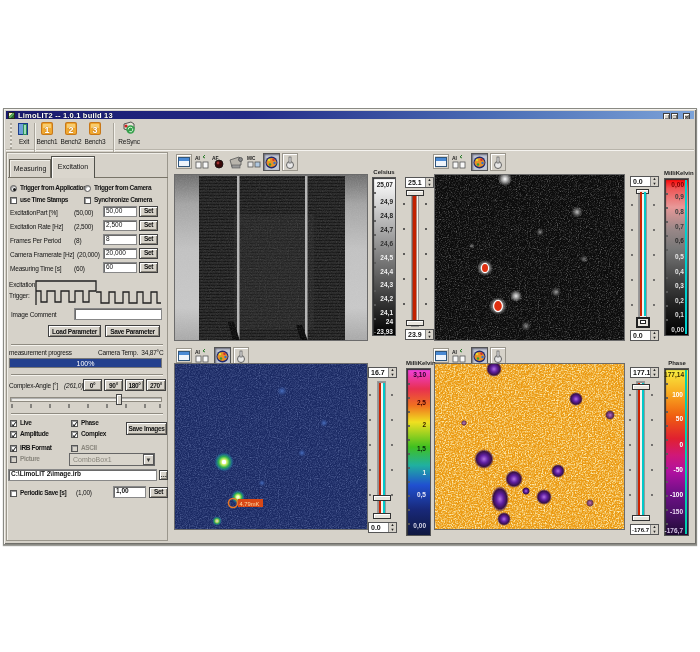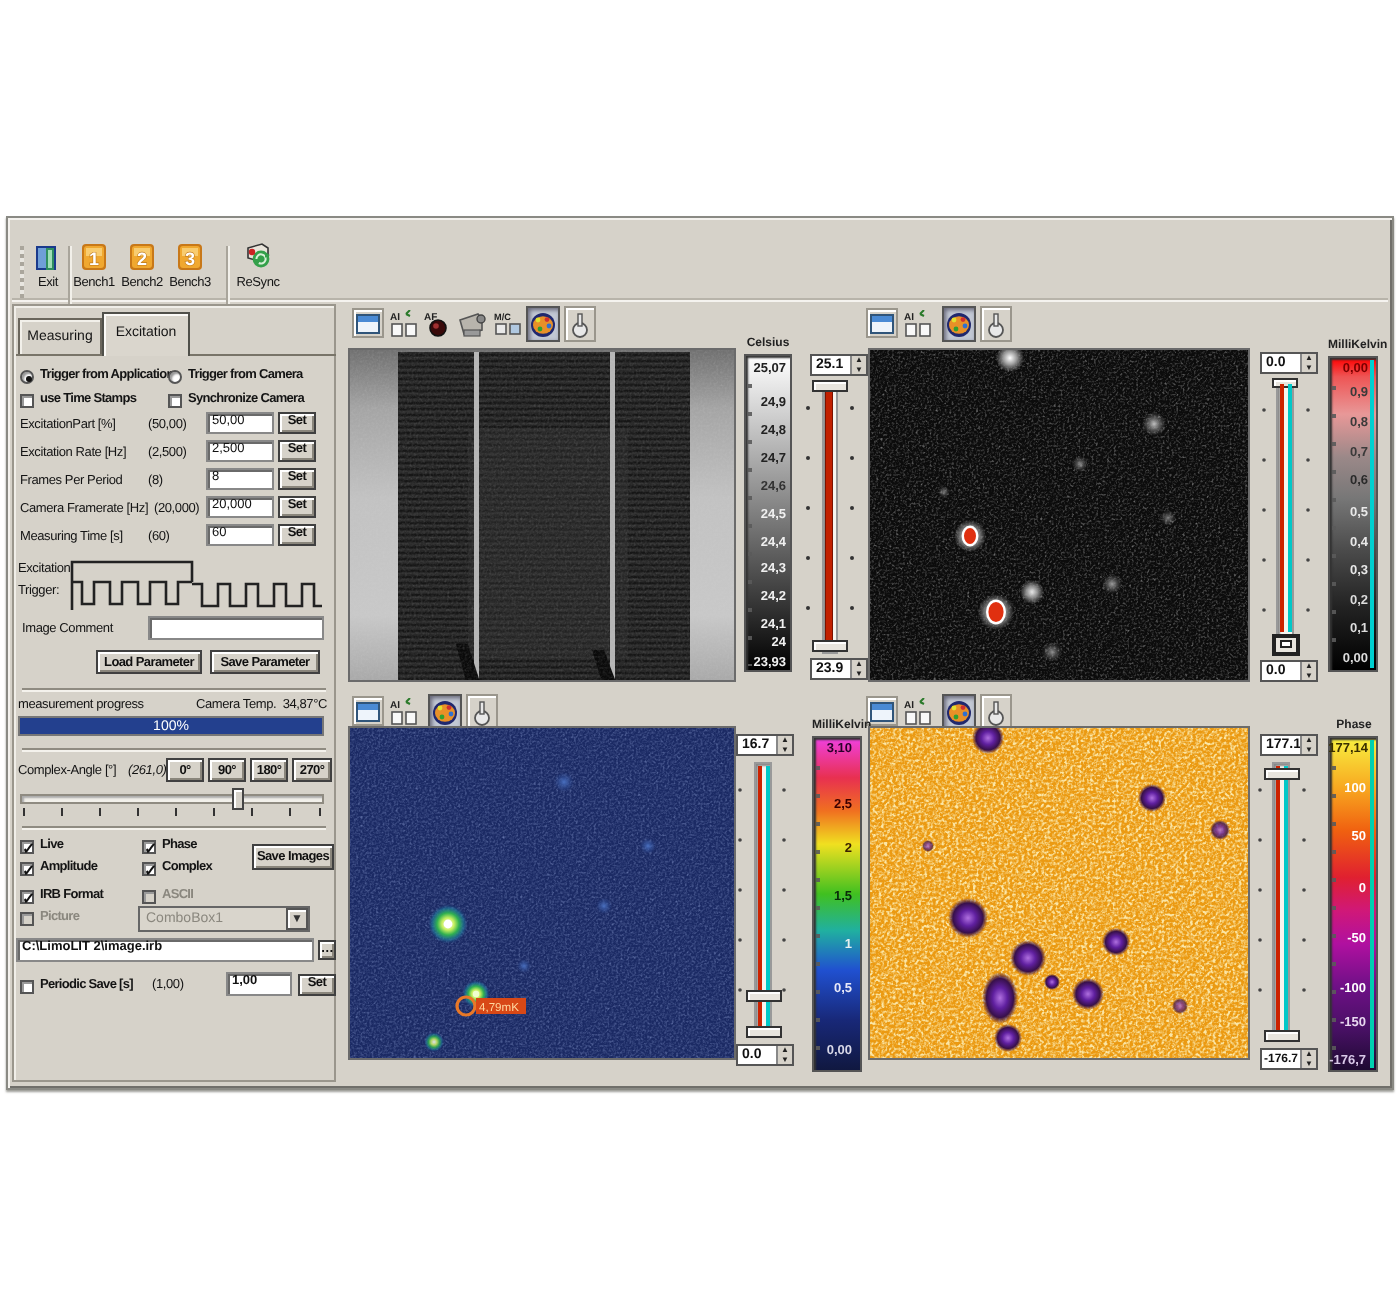"LimoLIT2 -- 1.0.1 build 13" div { html: none -> <div> <div></div> <div>LimoLIT2 -- 1.0.1 build 13</div> <div>_</div> <div>□</div> <div>×</div> </div> }
